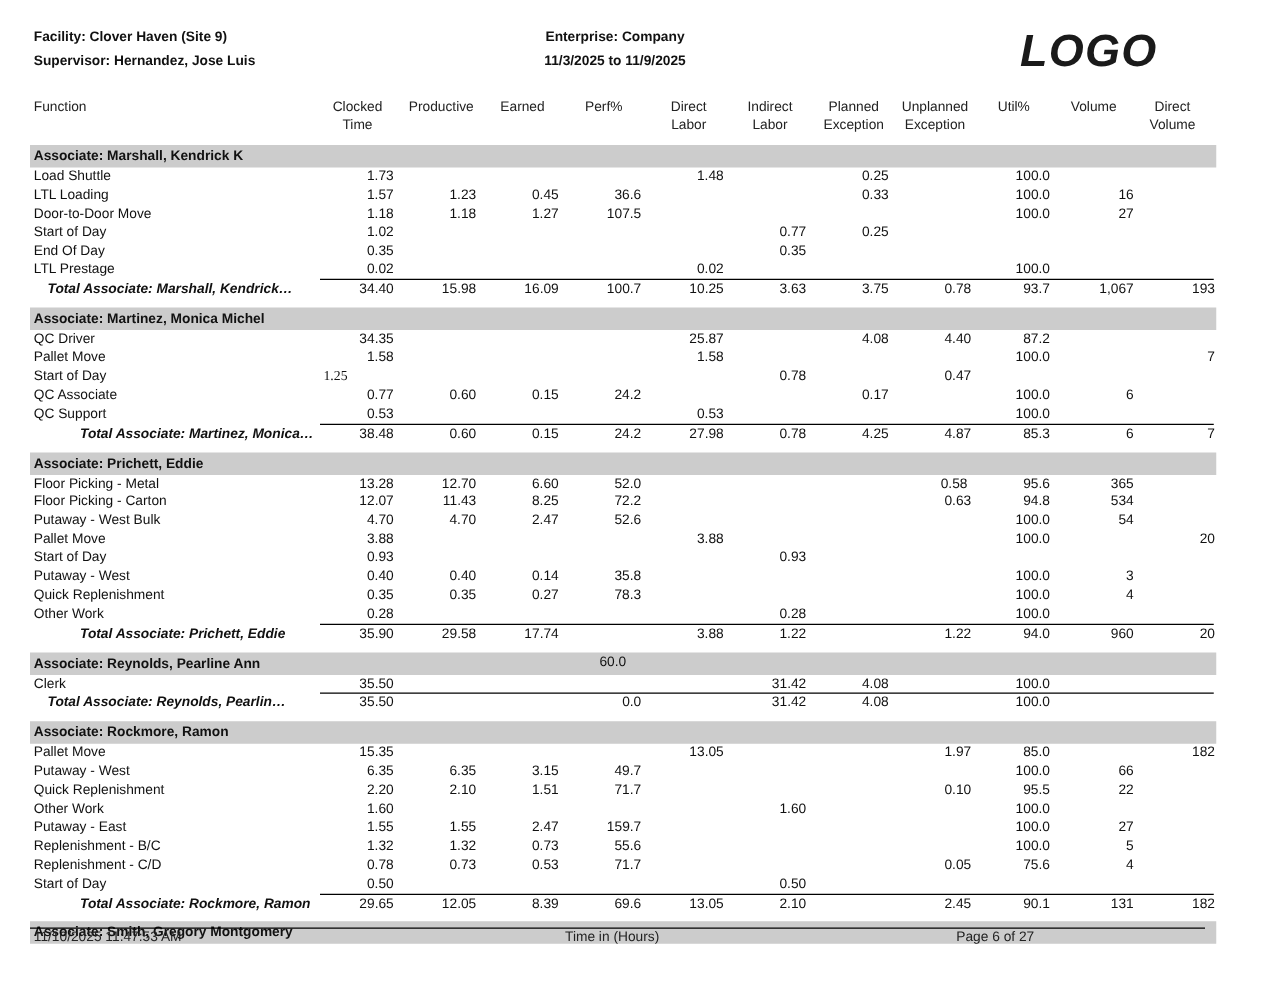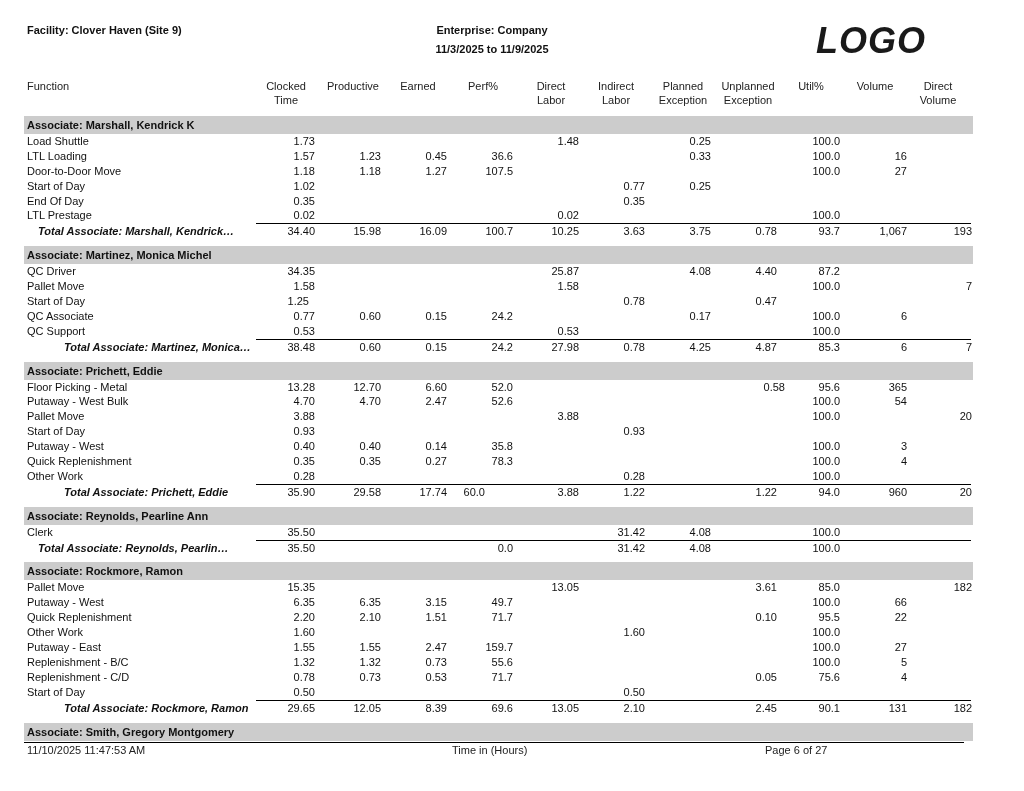"Supervisor: Hernandez, Jose Luis" div { html: none -> <div>Supervisor: Hernandez, Jose Luis</div> }
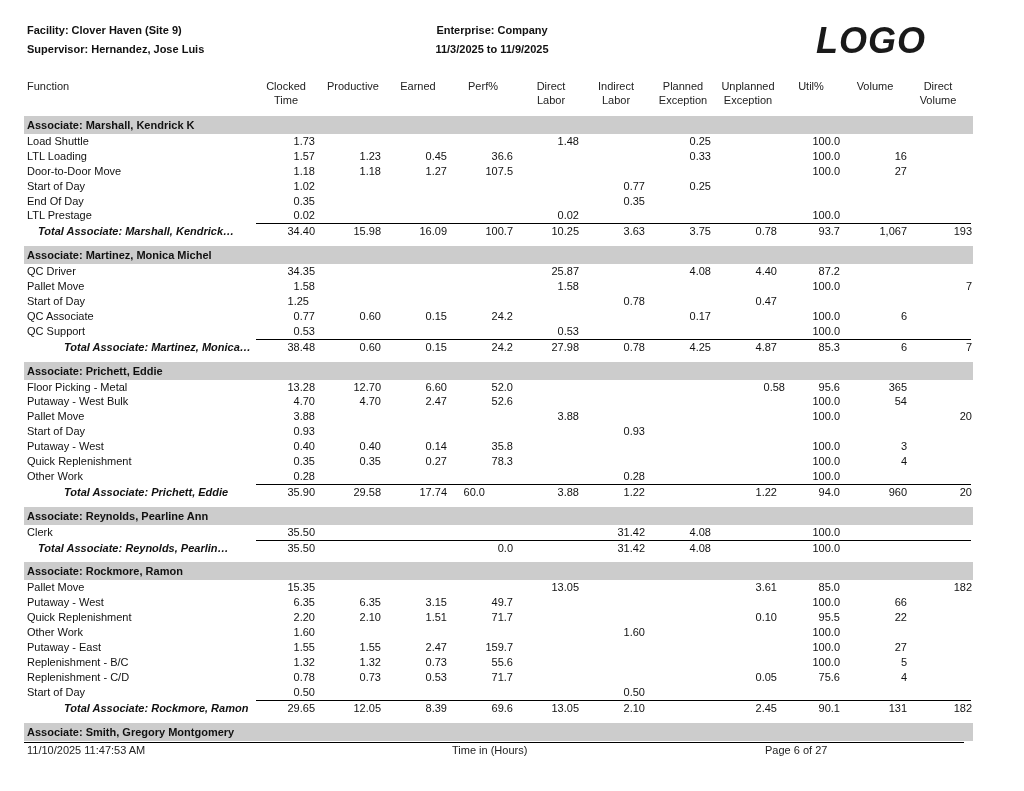"1.25" span.v { font-family: none -> Liberation Serif, serif; right: 664px -> 695px }
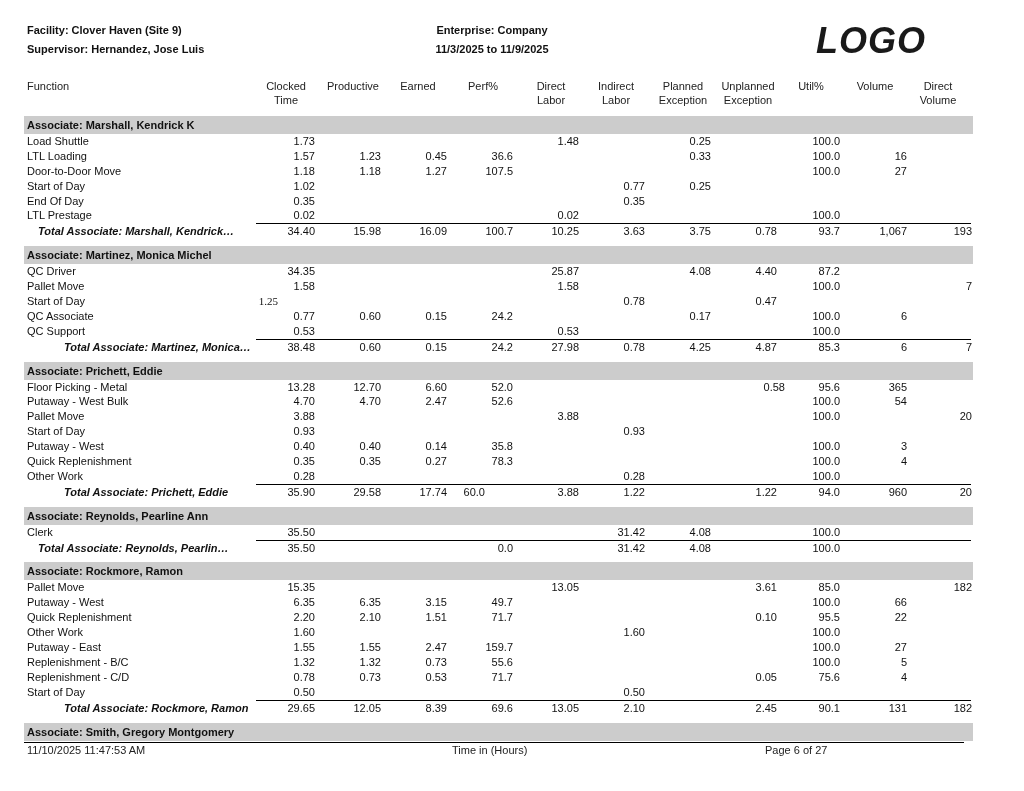"0.58" span.v { right: 188px -> 199px }
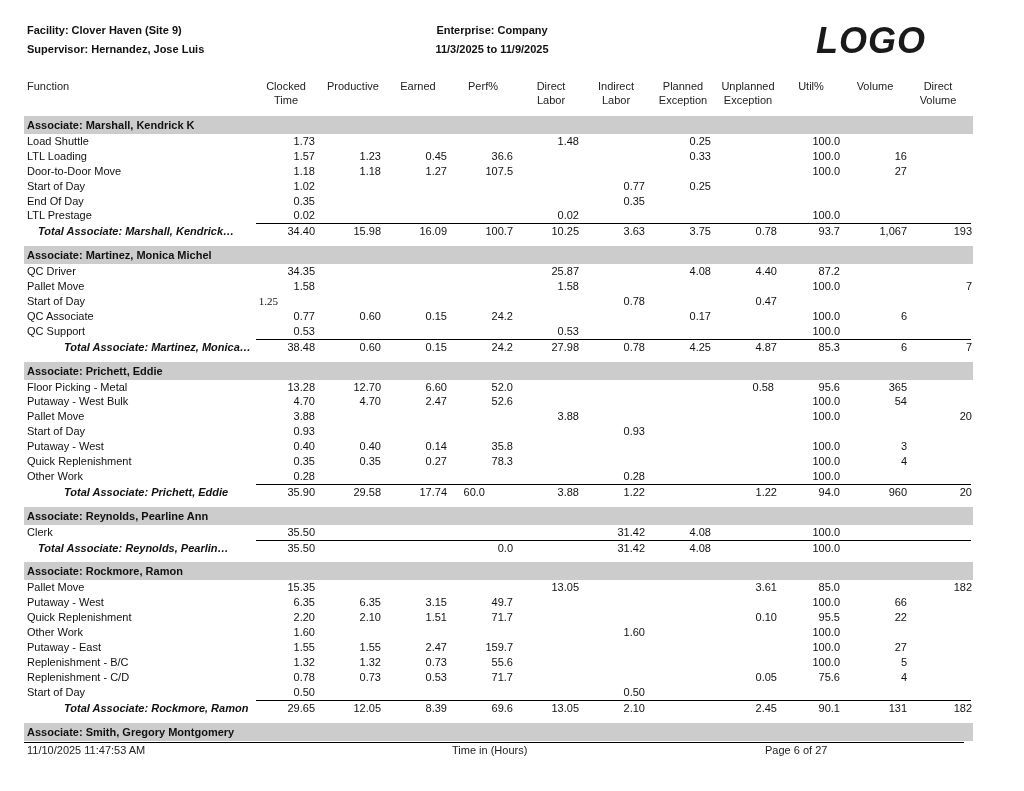"Floor Picking - Carton" div.row { html: none -> <div> <span>Floor Picking - Carton</span> <span>12.07</span> <span>11.43</span> <span>8.25</span> <span>72.2</span> <span></span> <span></span> <span></span> <span>0.63</span> <span>94.8</span> <span>534</span> <span></span> </div> }
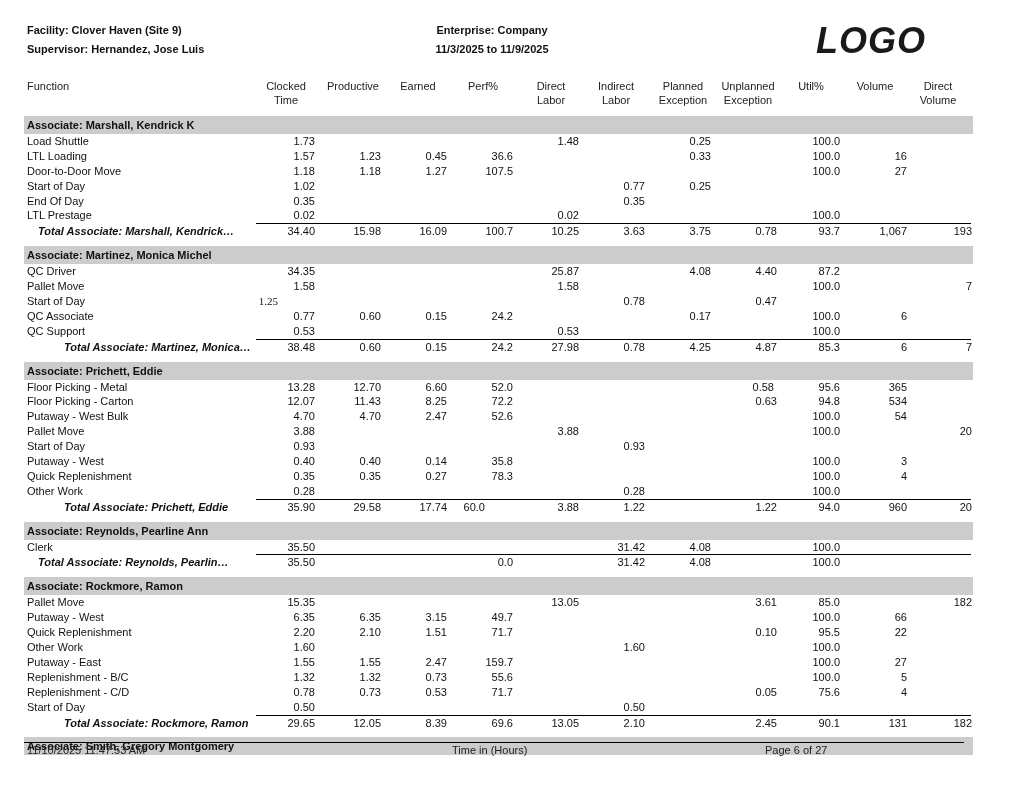"60.0" span.v { margin-top: none -> 23px; right: 488px -> 472px }
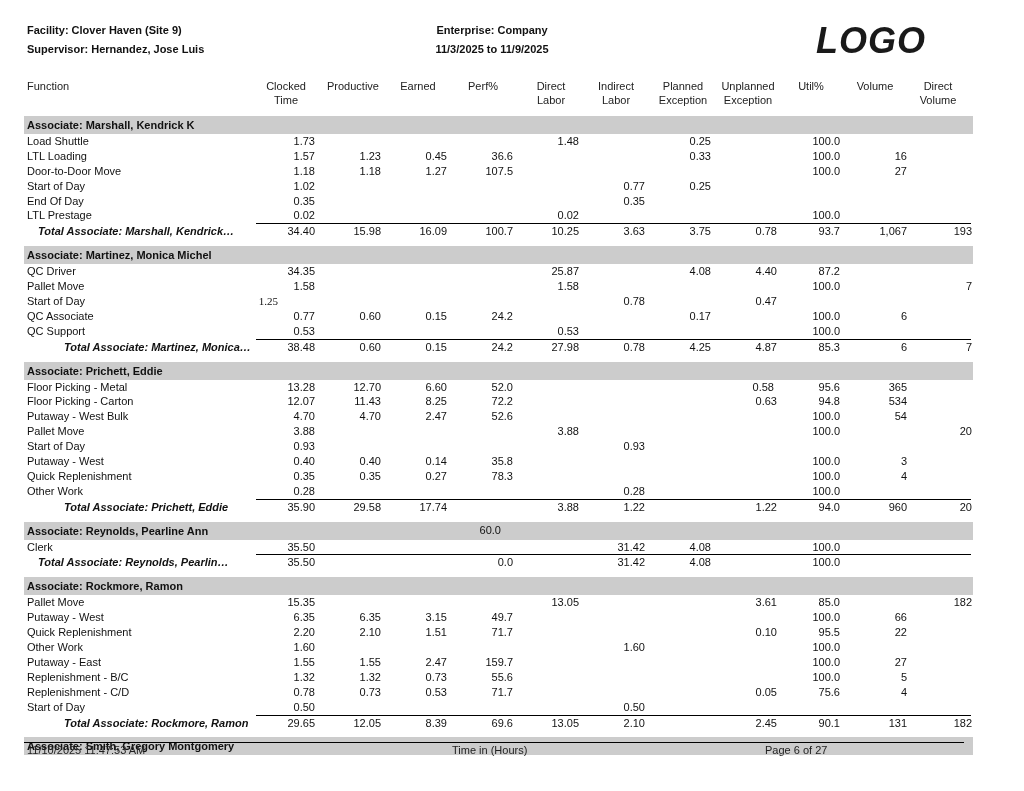"3.61" span.v { text: 3.61 -> 1.97 }
